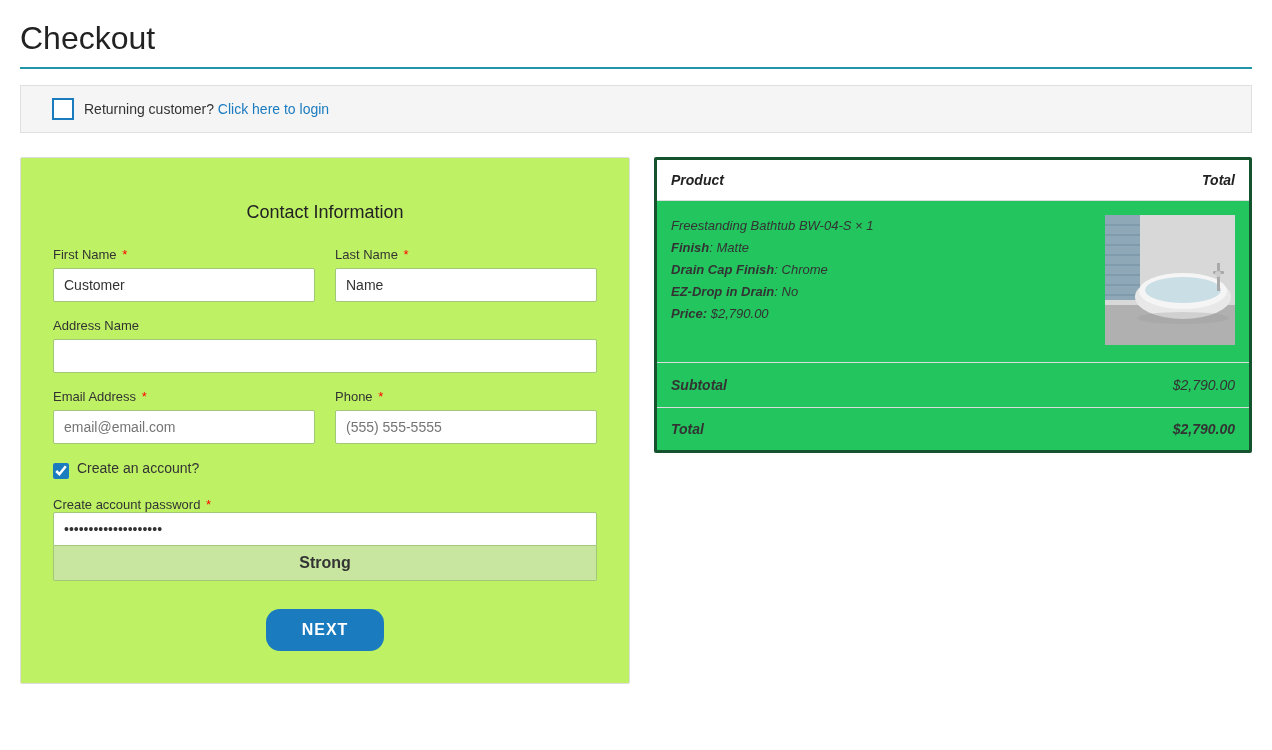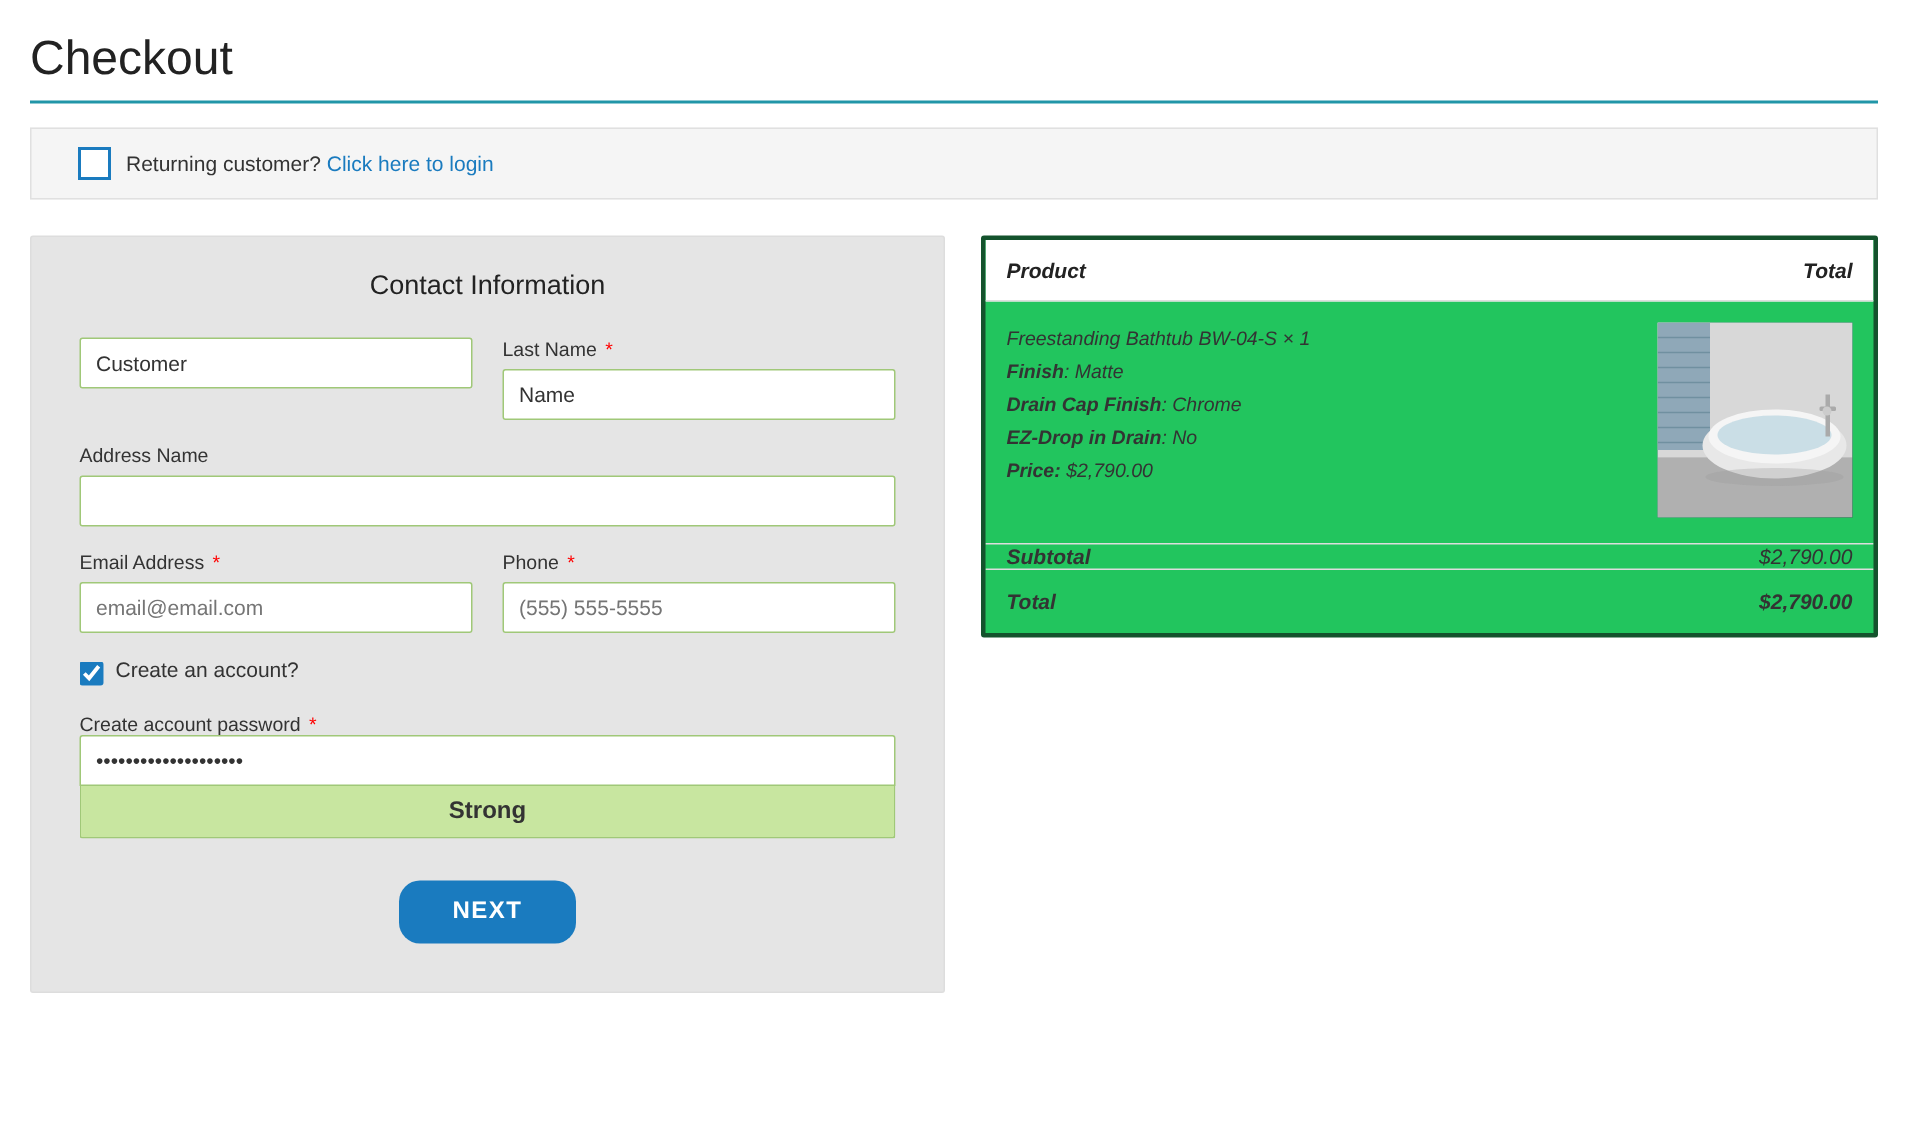"Contact Information" .contact-panel { background: #e5e5e5 -> #bef264; padding: 22px 32px 32px 32px -> 44px 32px 32px 32px }
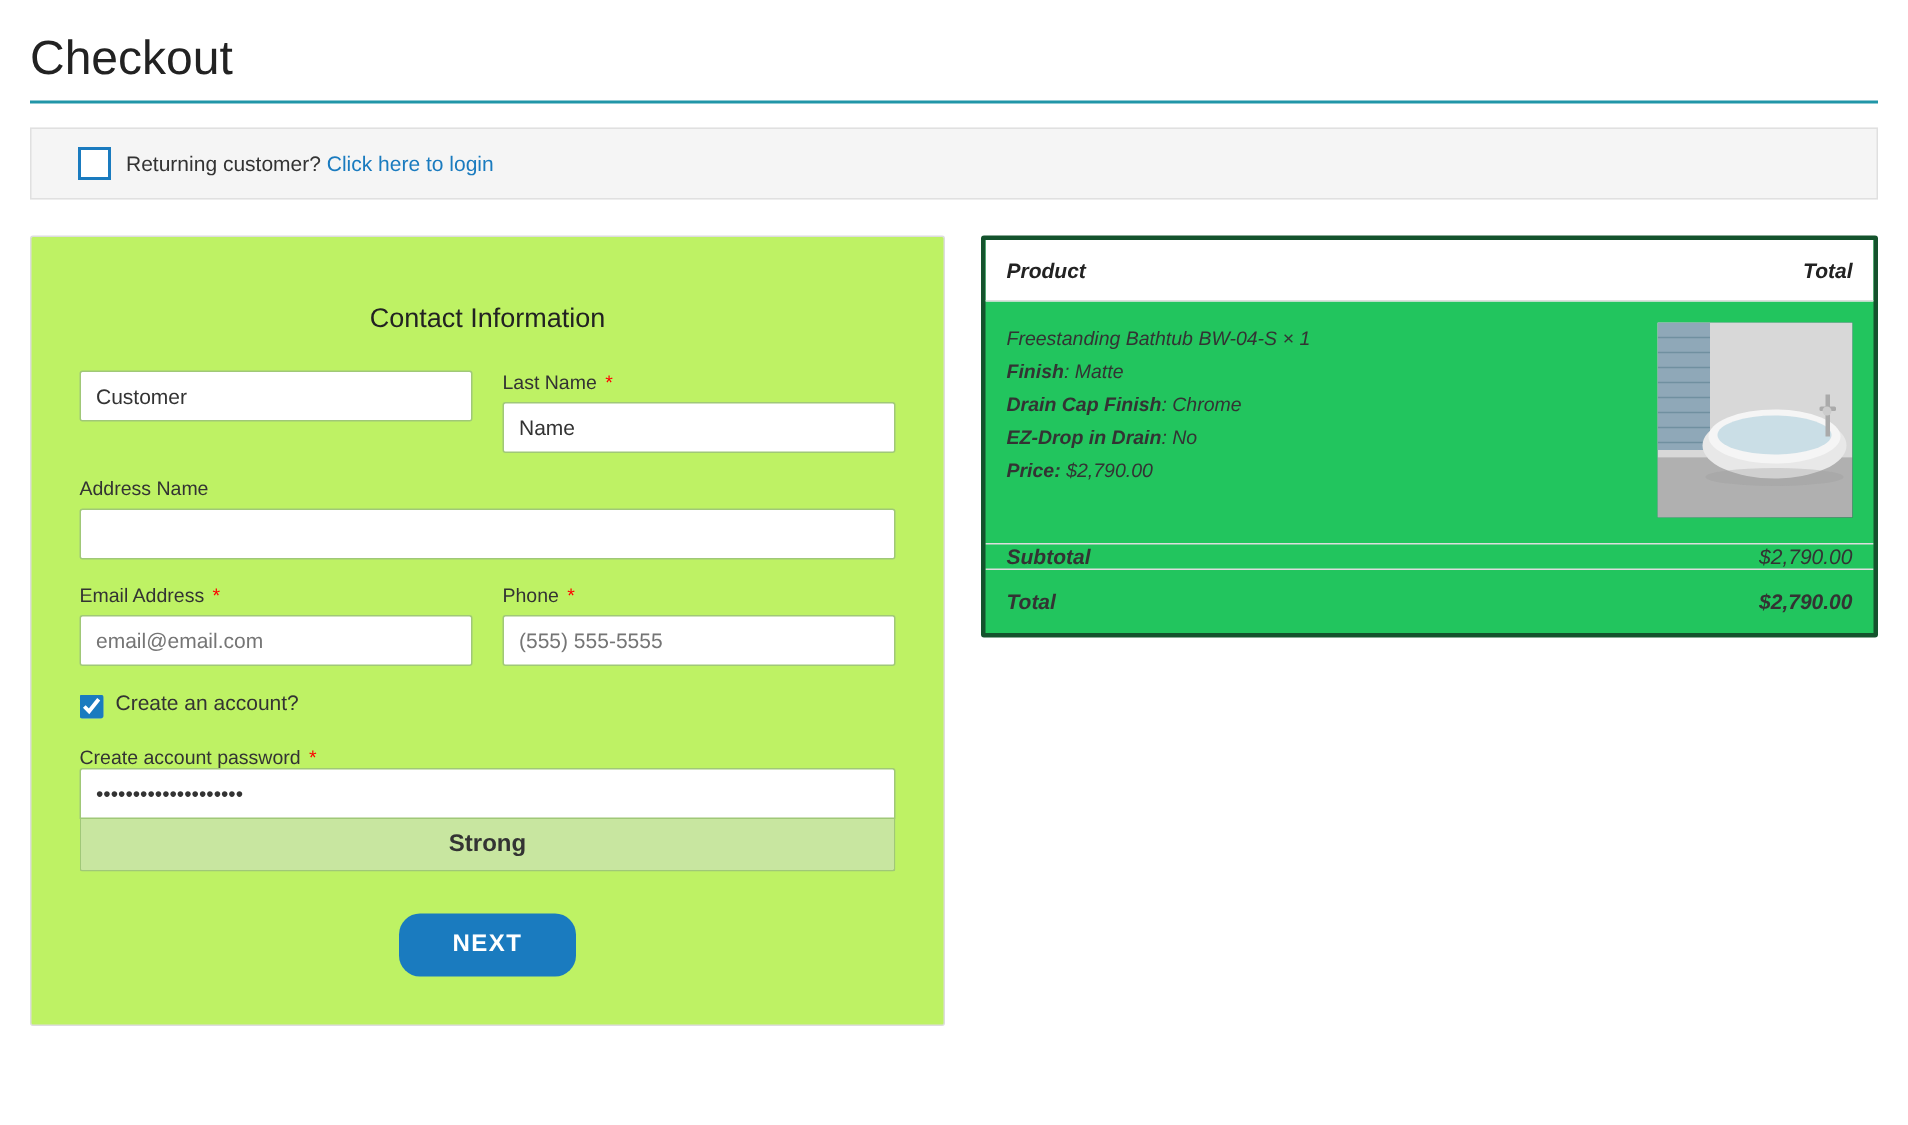"First Name *" label { html: none -> <label> <span>First Name</span> <span>*</span> </label> }
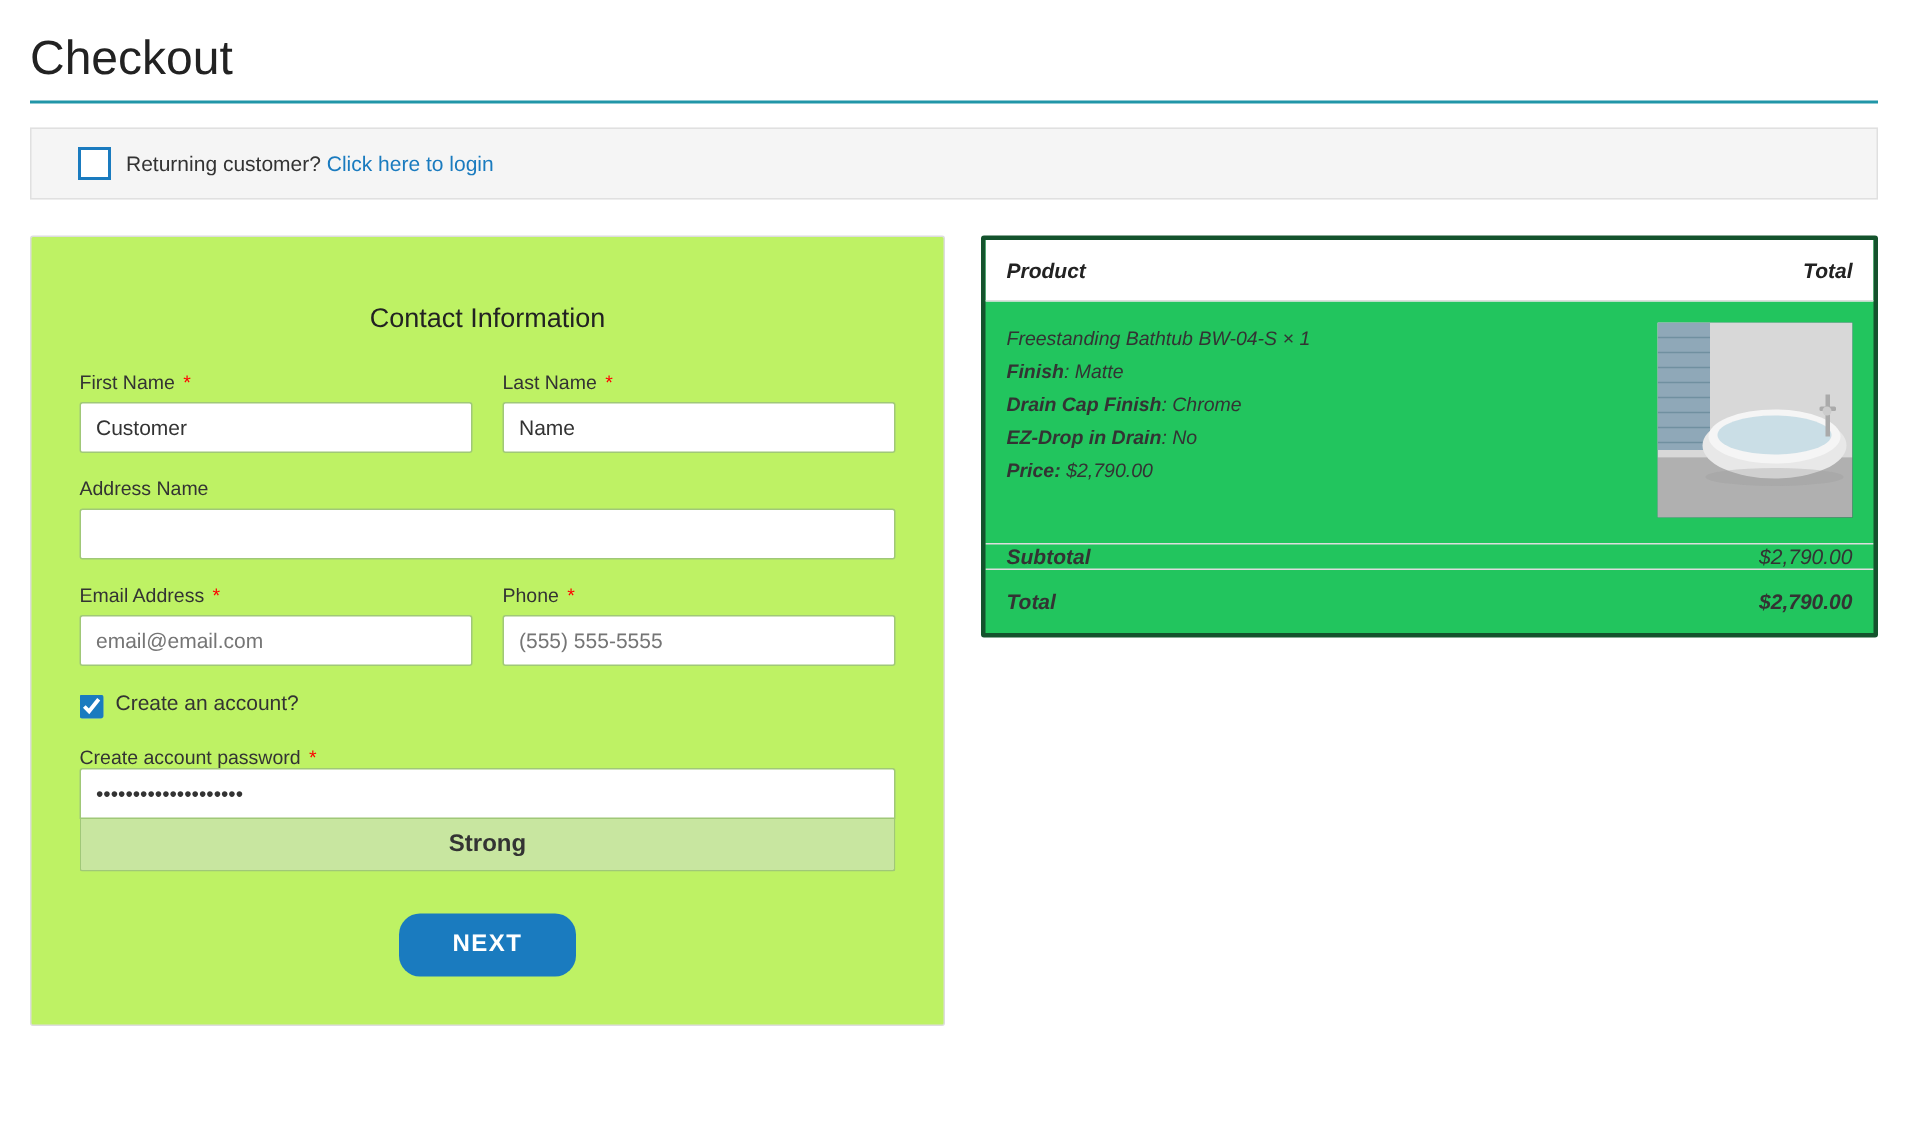"Subtotal" .summary-row td { padding: 0 14px -> 14px 14px }
